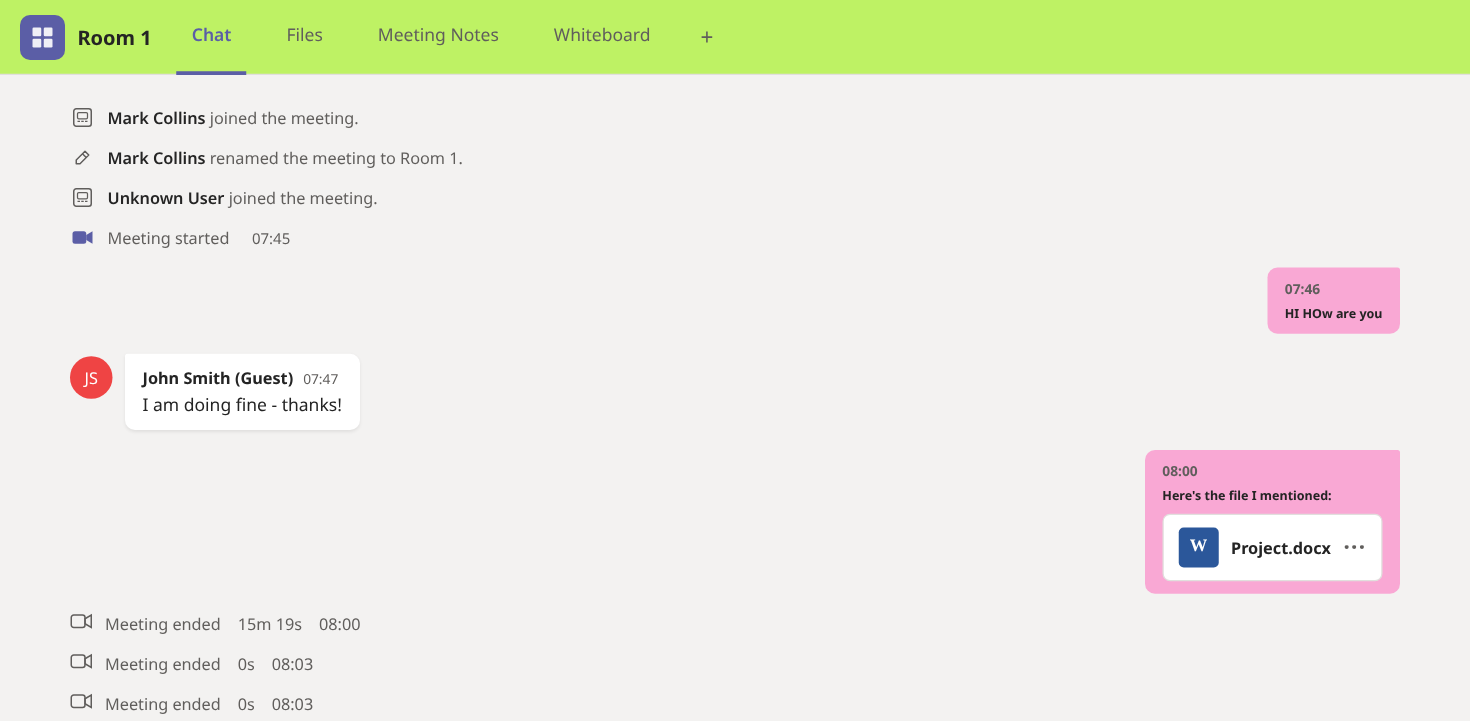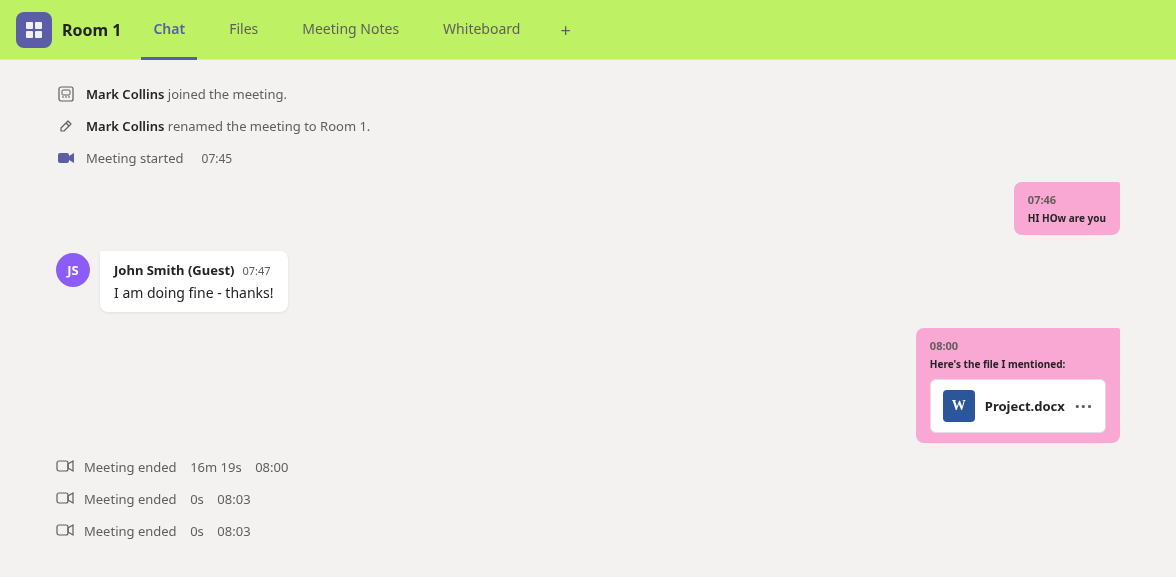"Unknown User joined the meeting." div.system-msg { html: none -> <div> <span> <svg> <rect></rect> <rect></rect> <line></line> </svg> </span> <span><span>Unknown User</span> joined the meeting.</span> </div> }
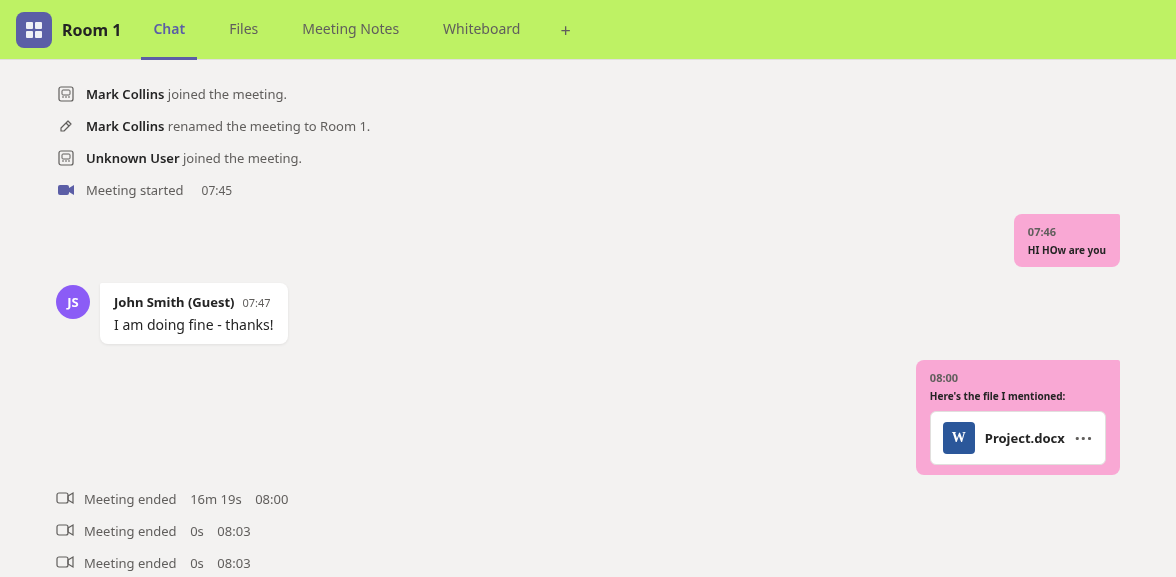"JS" .avatar { background: #8b5cf6 -> #ef4444; font-weight: 700 -> 400 }
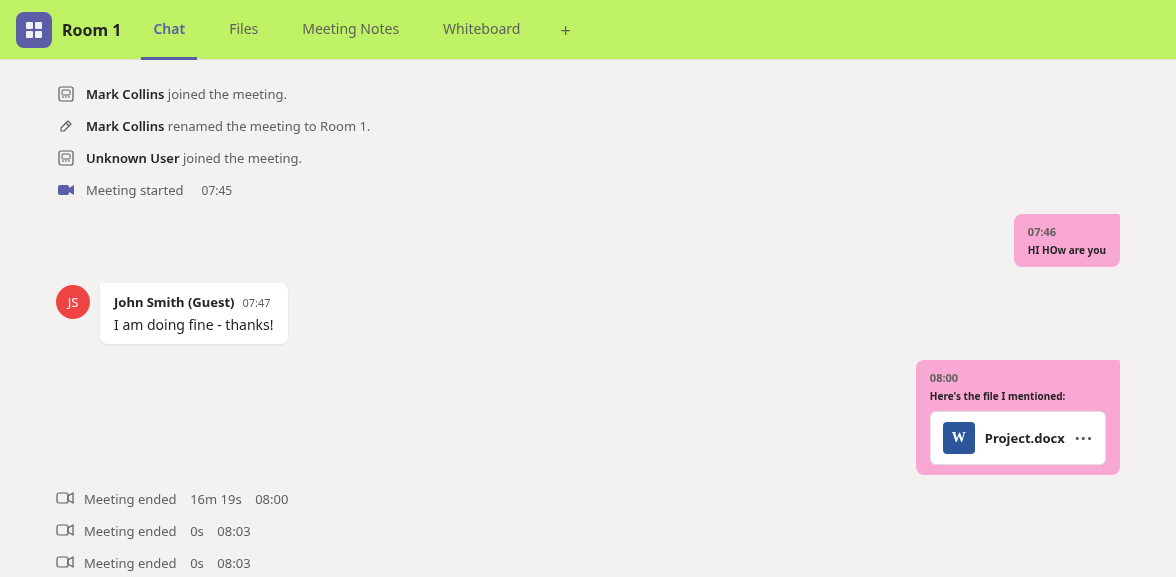"16m 19s" span { text: 16m -> 15m }
